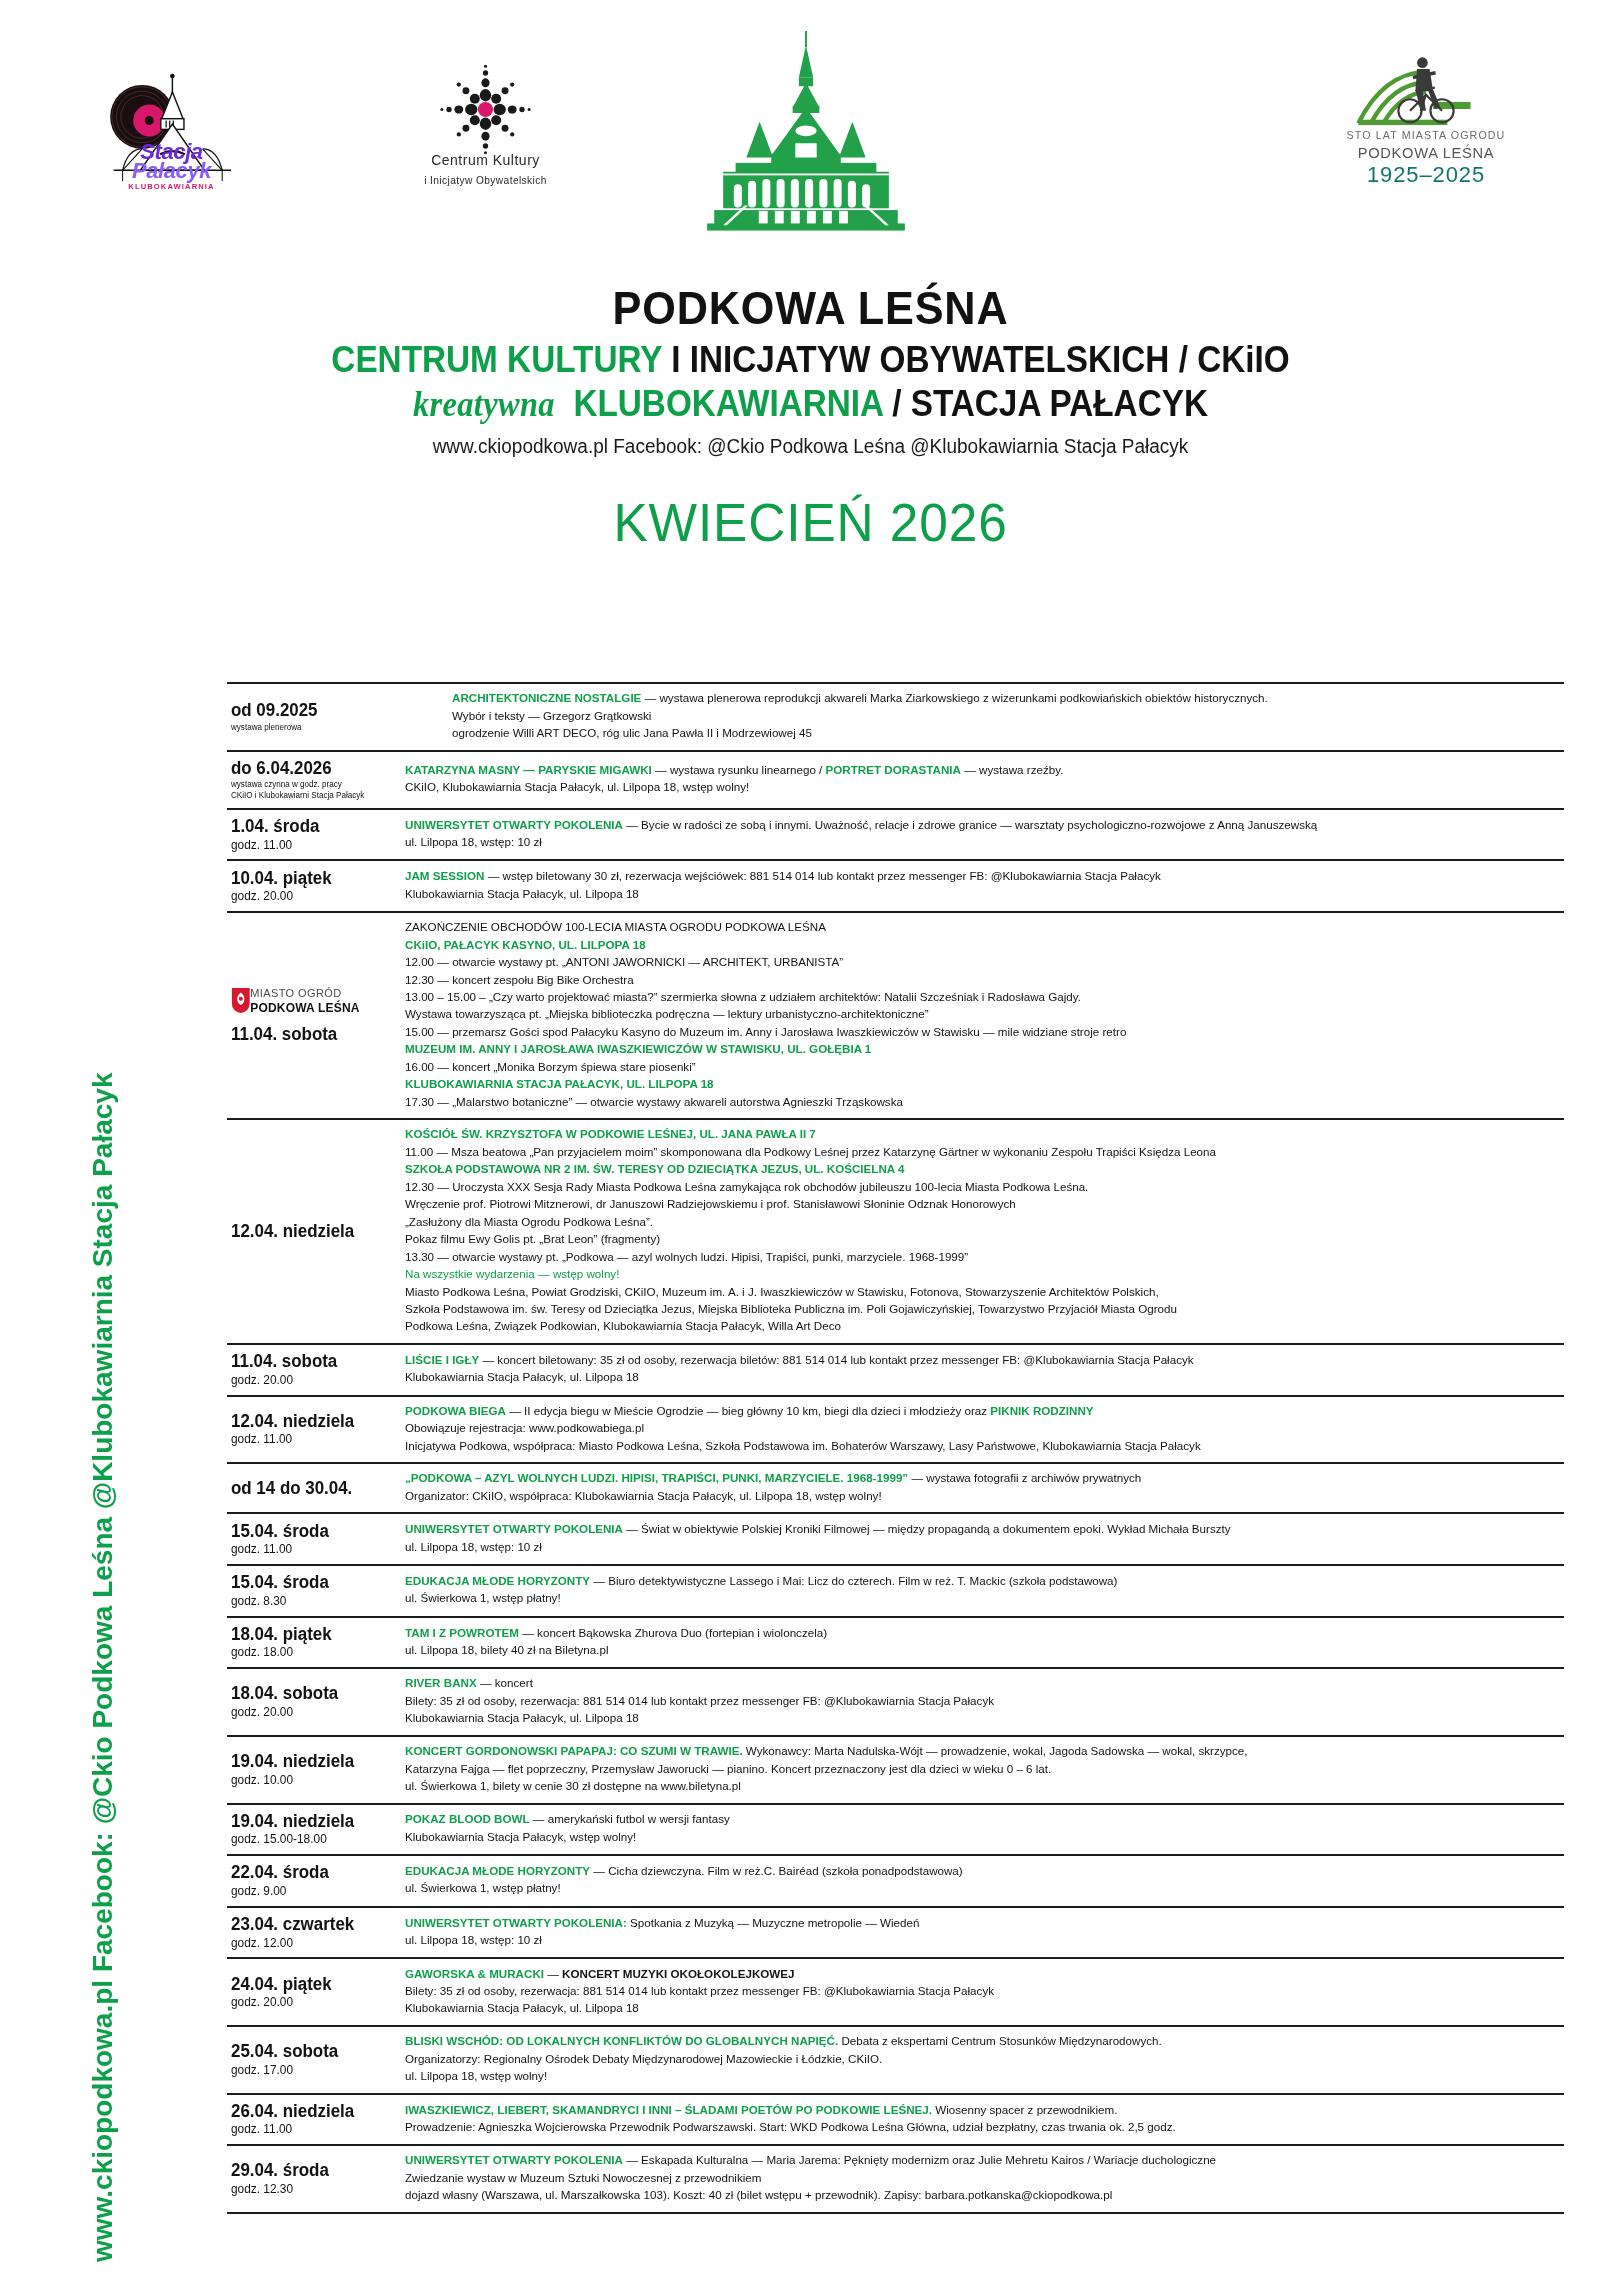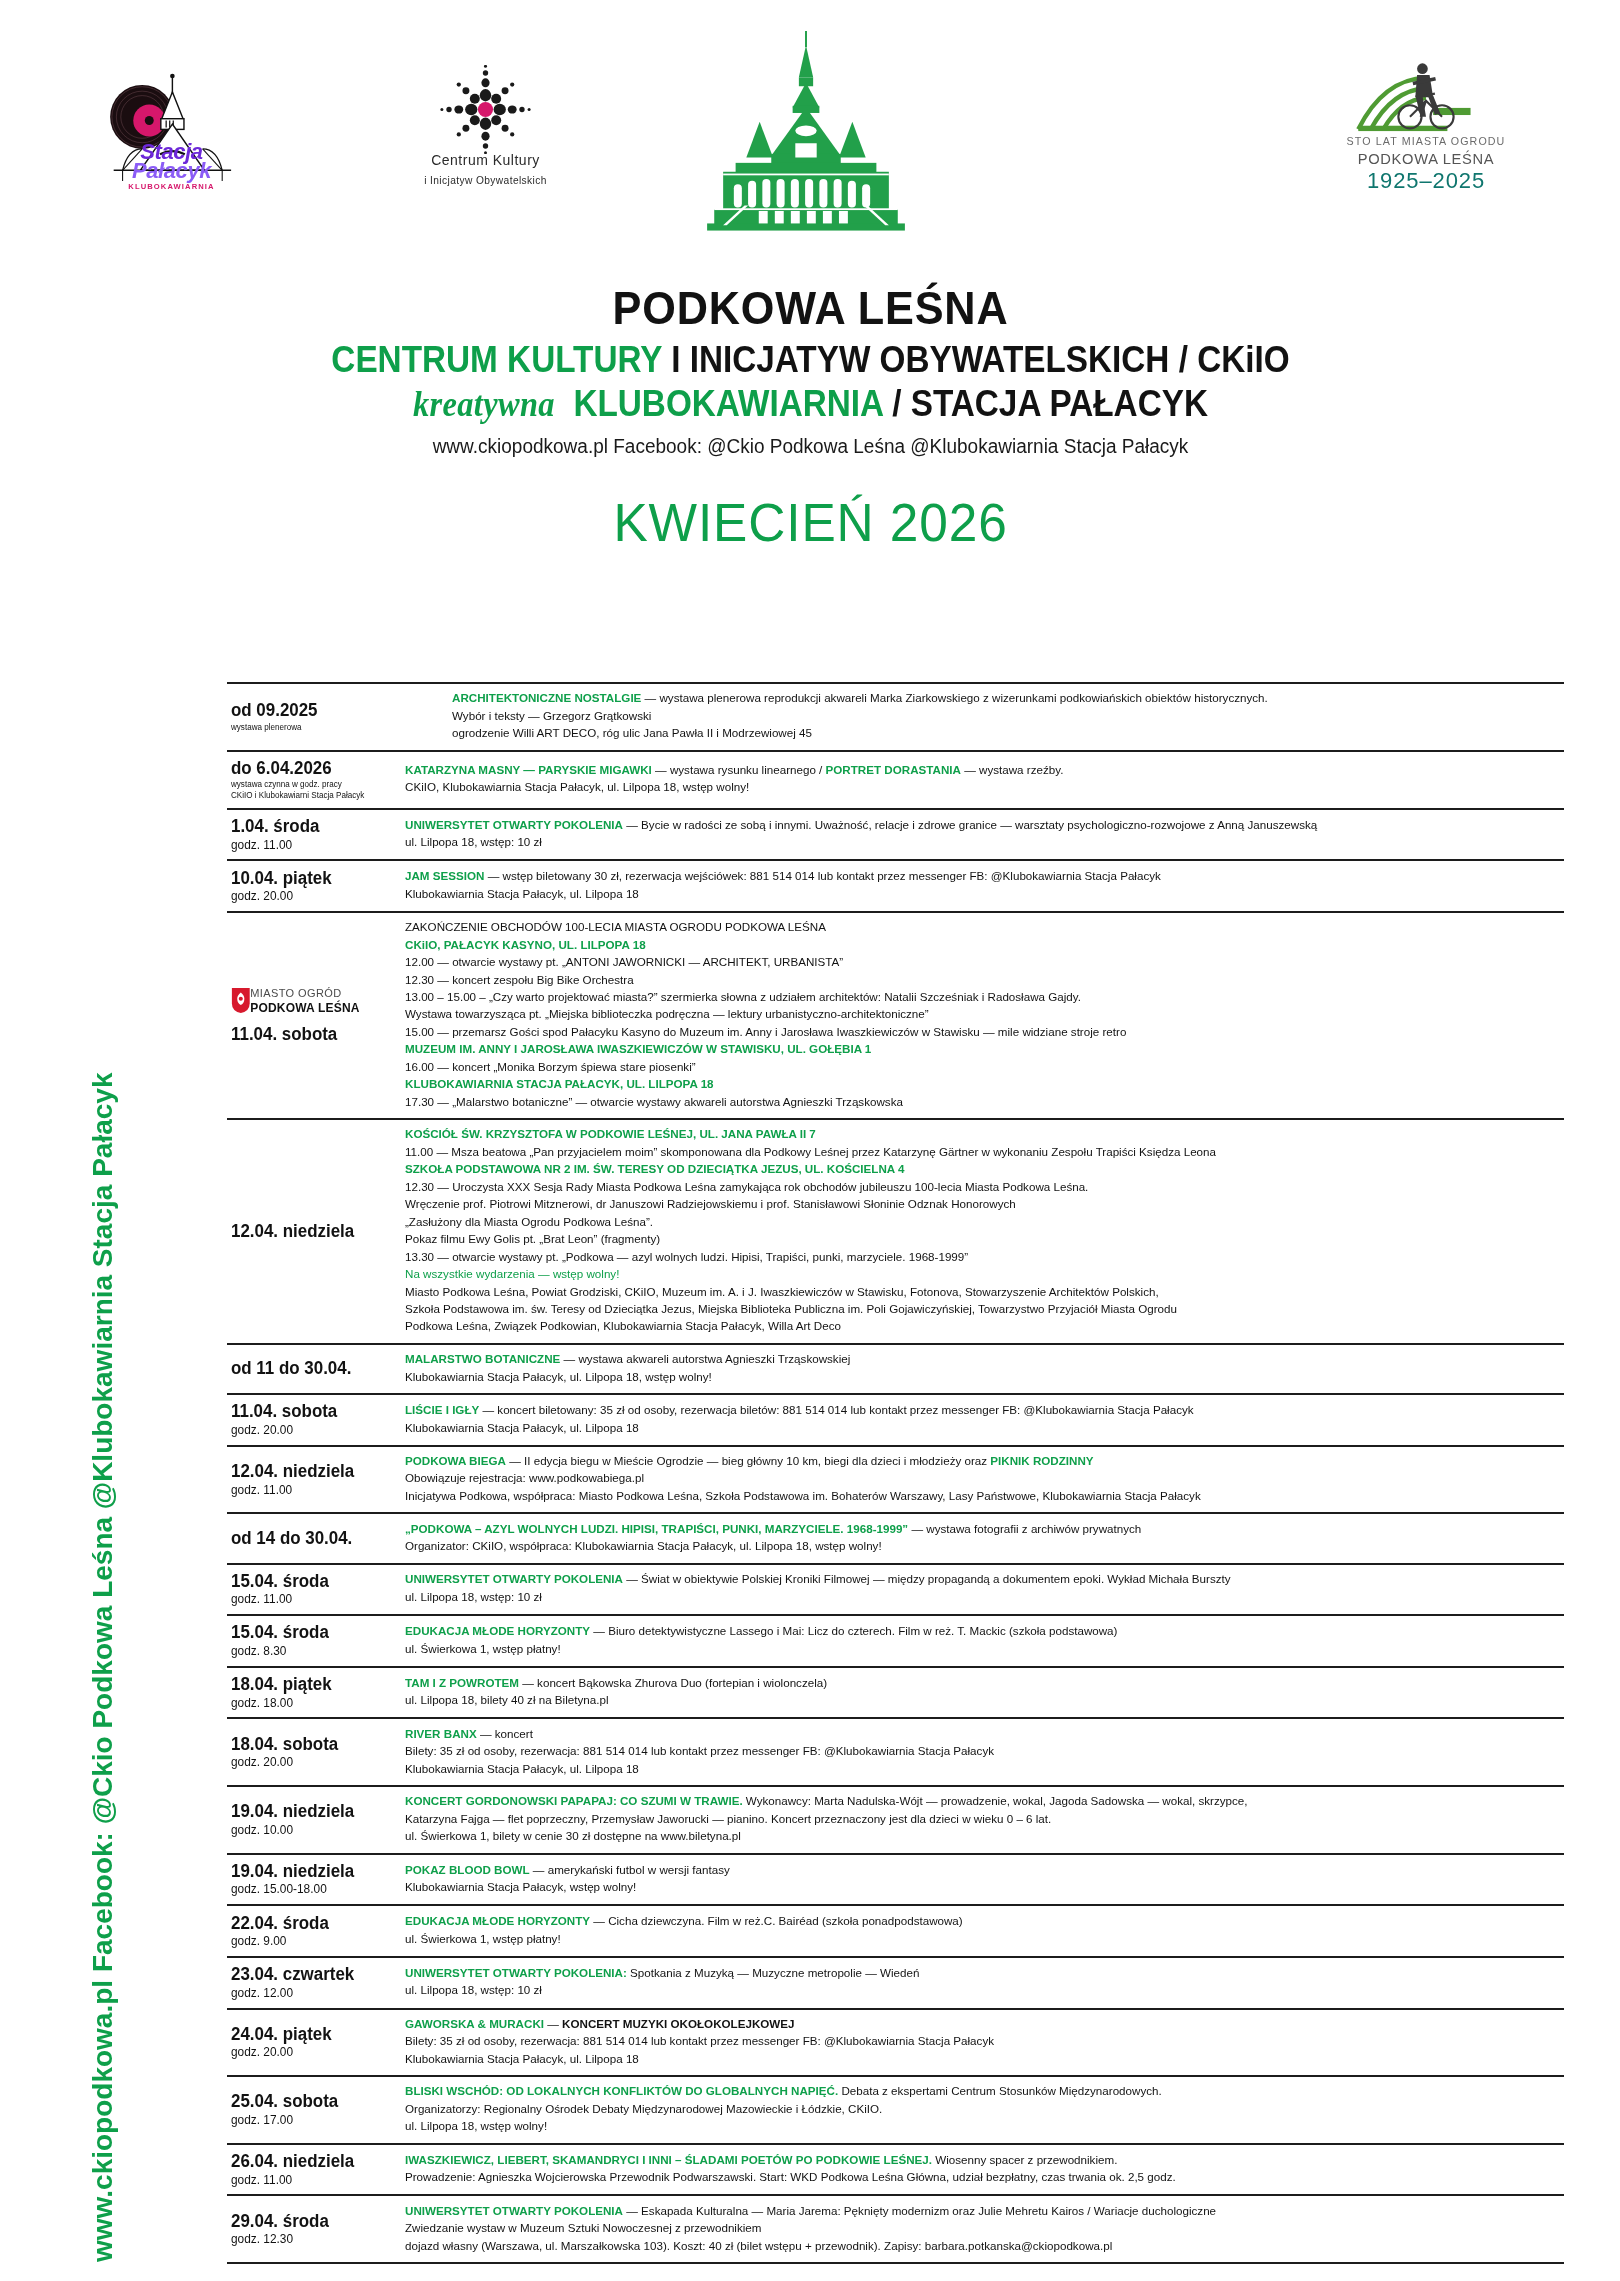"STO LAT MIASTA OGRODU" .logo-100lat { top: 9px -> 3px }
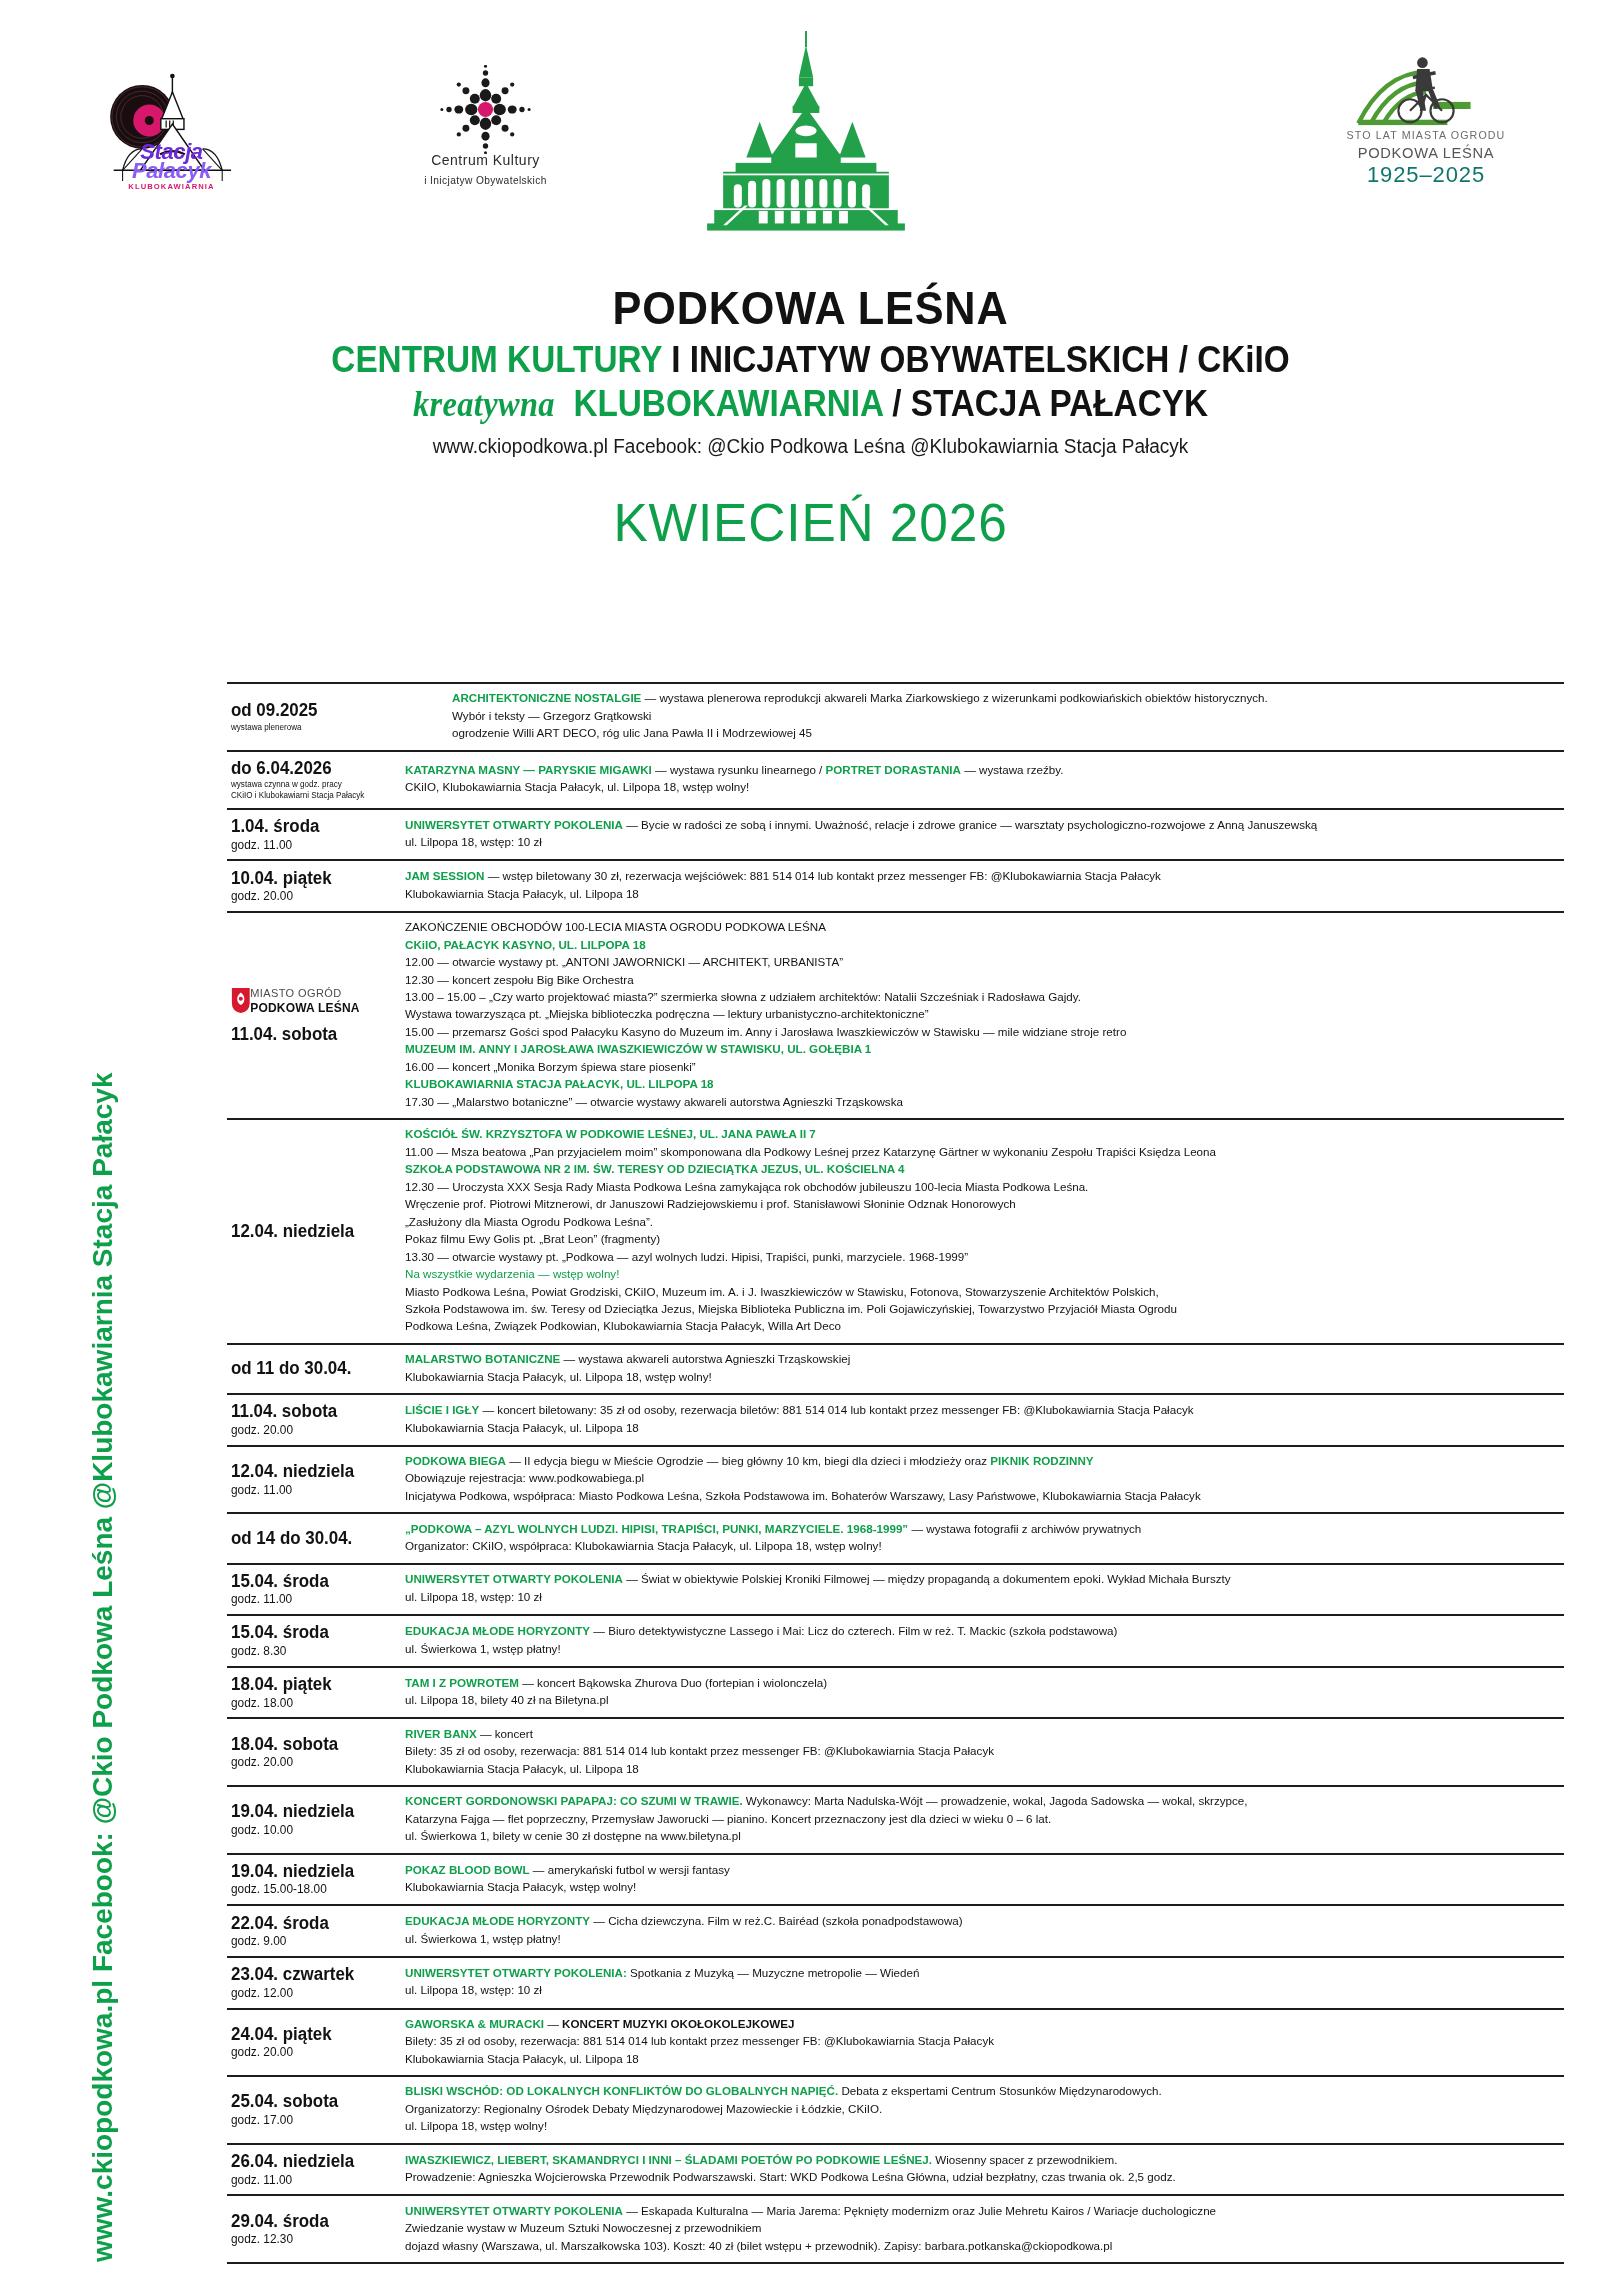"od 11 do 30.04." div.row { html: <div> <div> <div>od 11 do 30.04.</div> </div> <div> <div><span>MALARSTWO BOTANICZNE</span><span> — wystawa akwareli autorstwa Agnieszki Trząskowskiej</span></div> <div><span>Klubokawiarnia Stacja Pałacyk, ul. Lilpopa 18, wstęp wolny!</span></div> </div> </div> -> none }
